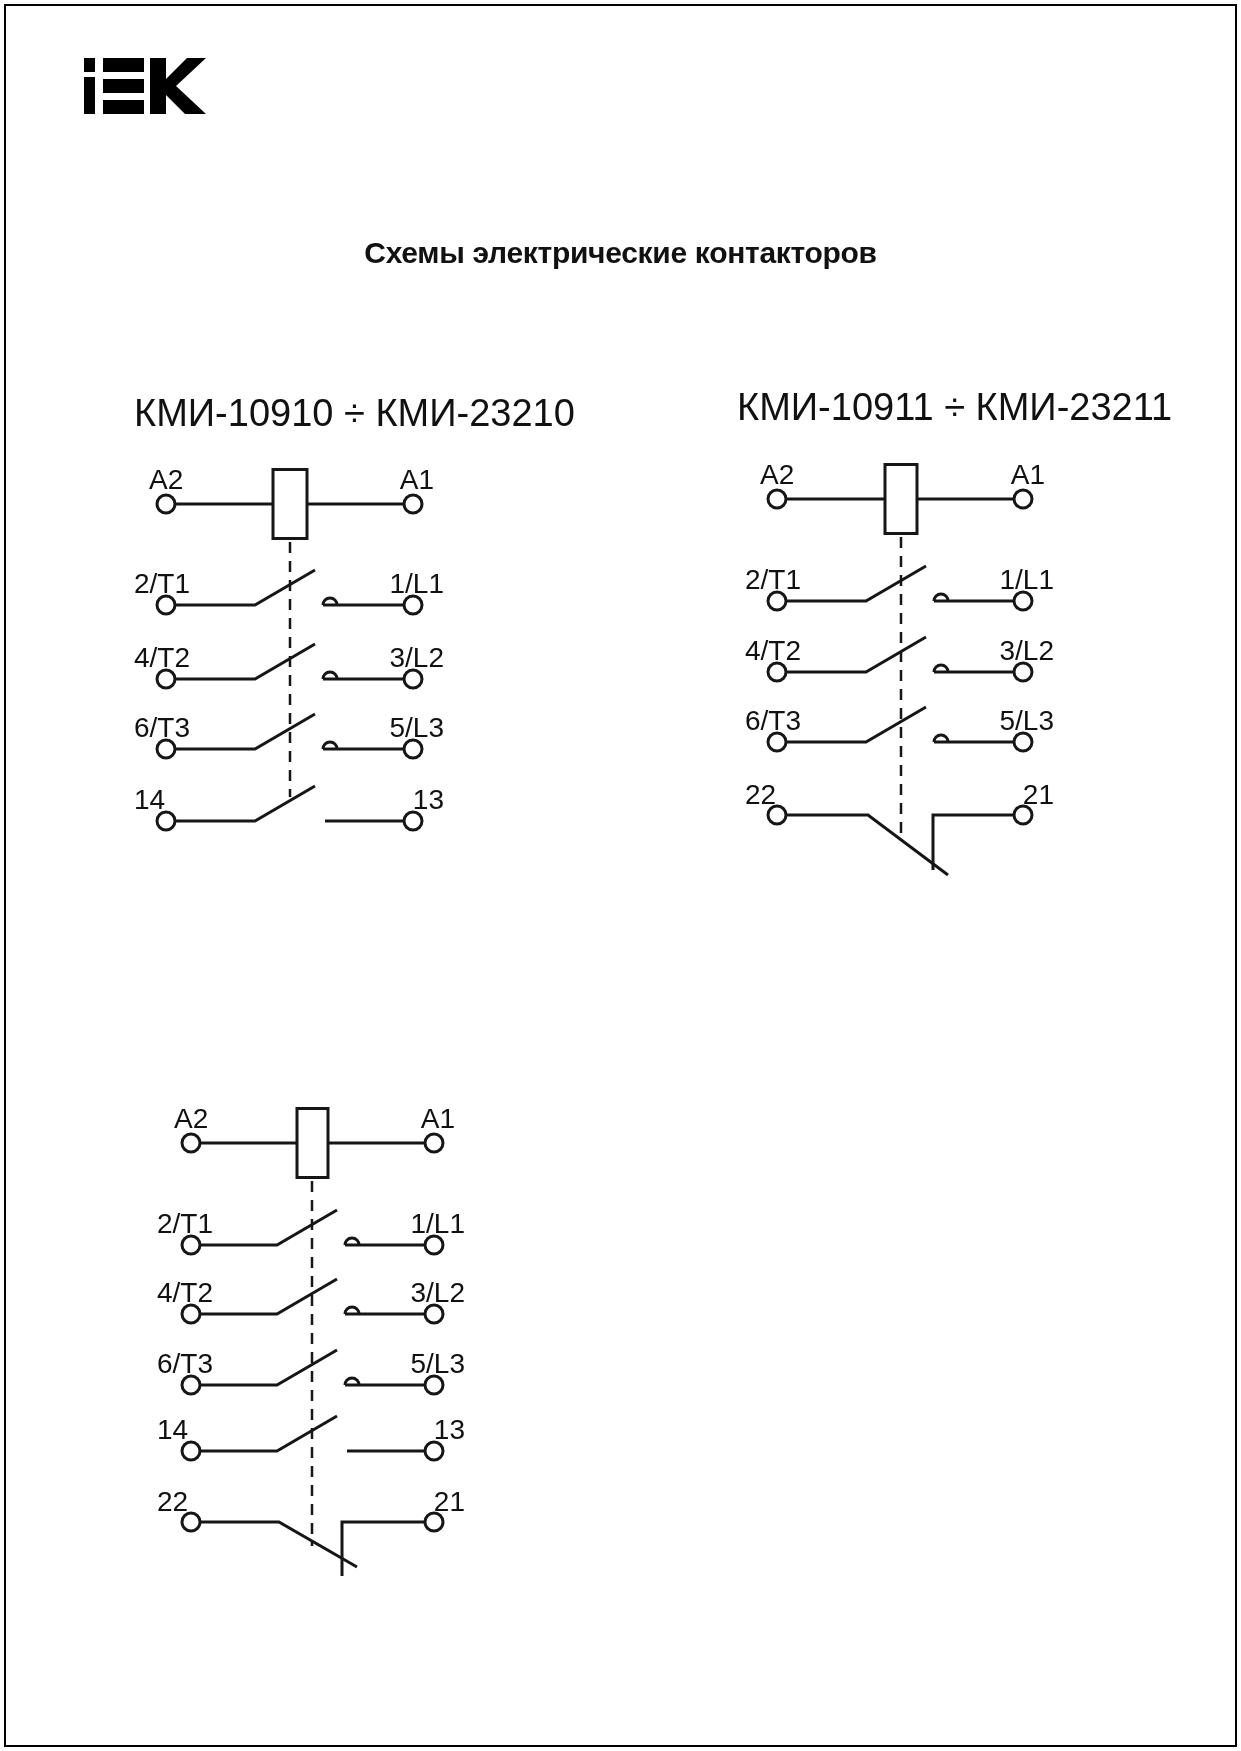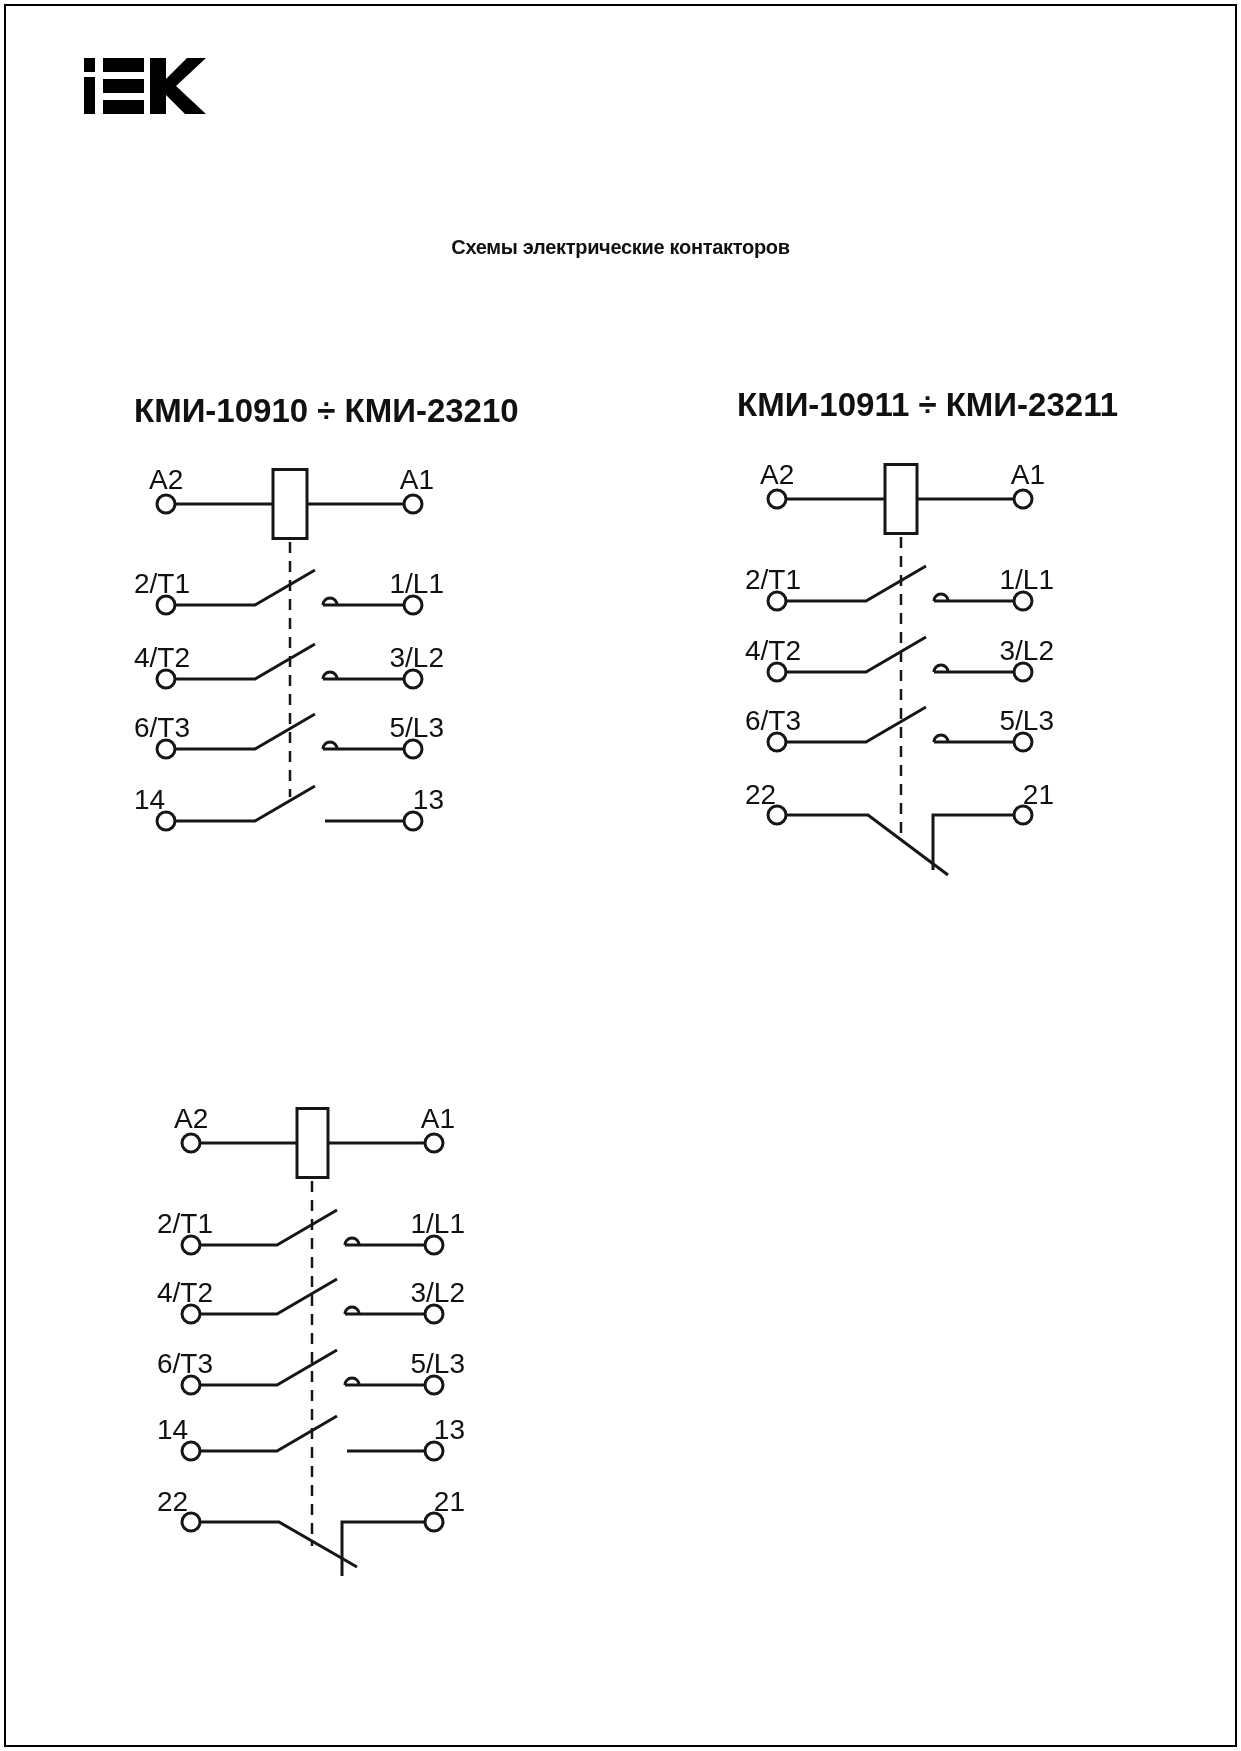"Схемы электрические контакторов" .doc-title { font-size: 20px -> 30px }
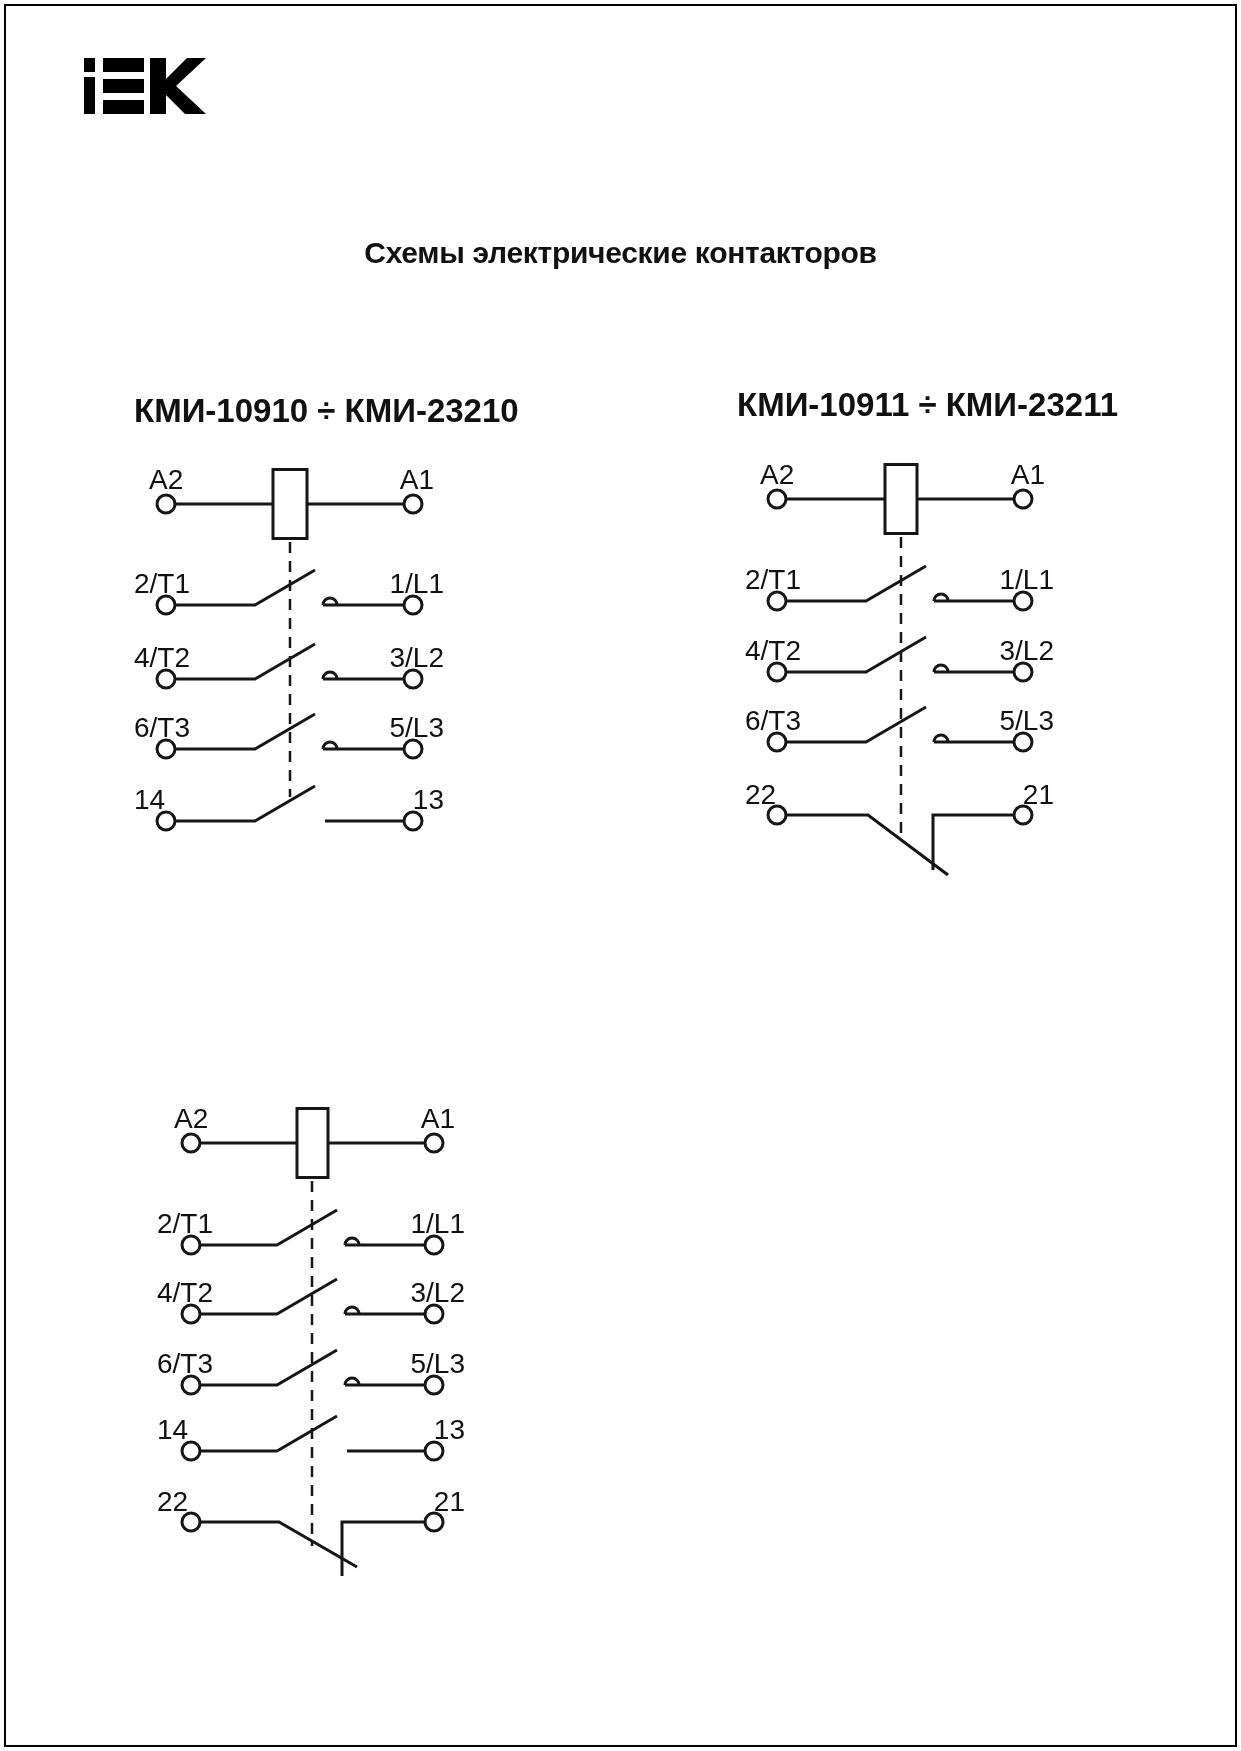"КМИ-10910 ÷ КМИ-23210" .diagram-heading { font-size: 33px -> 38px; font-weight: bold -> normal }
